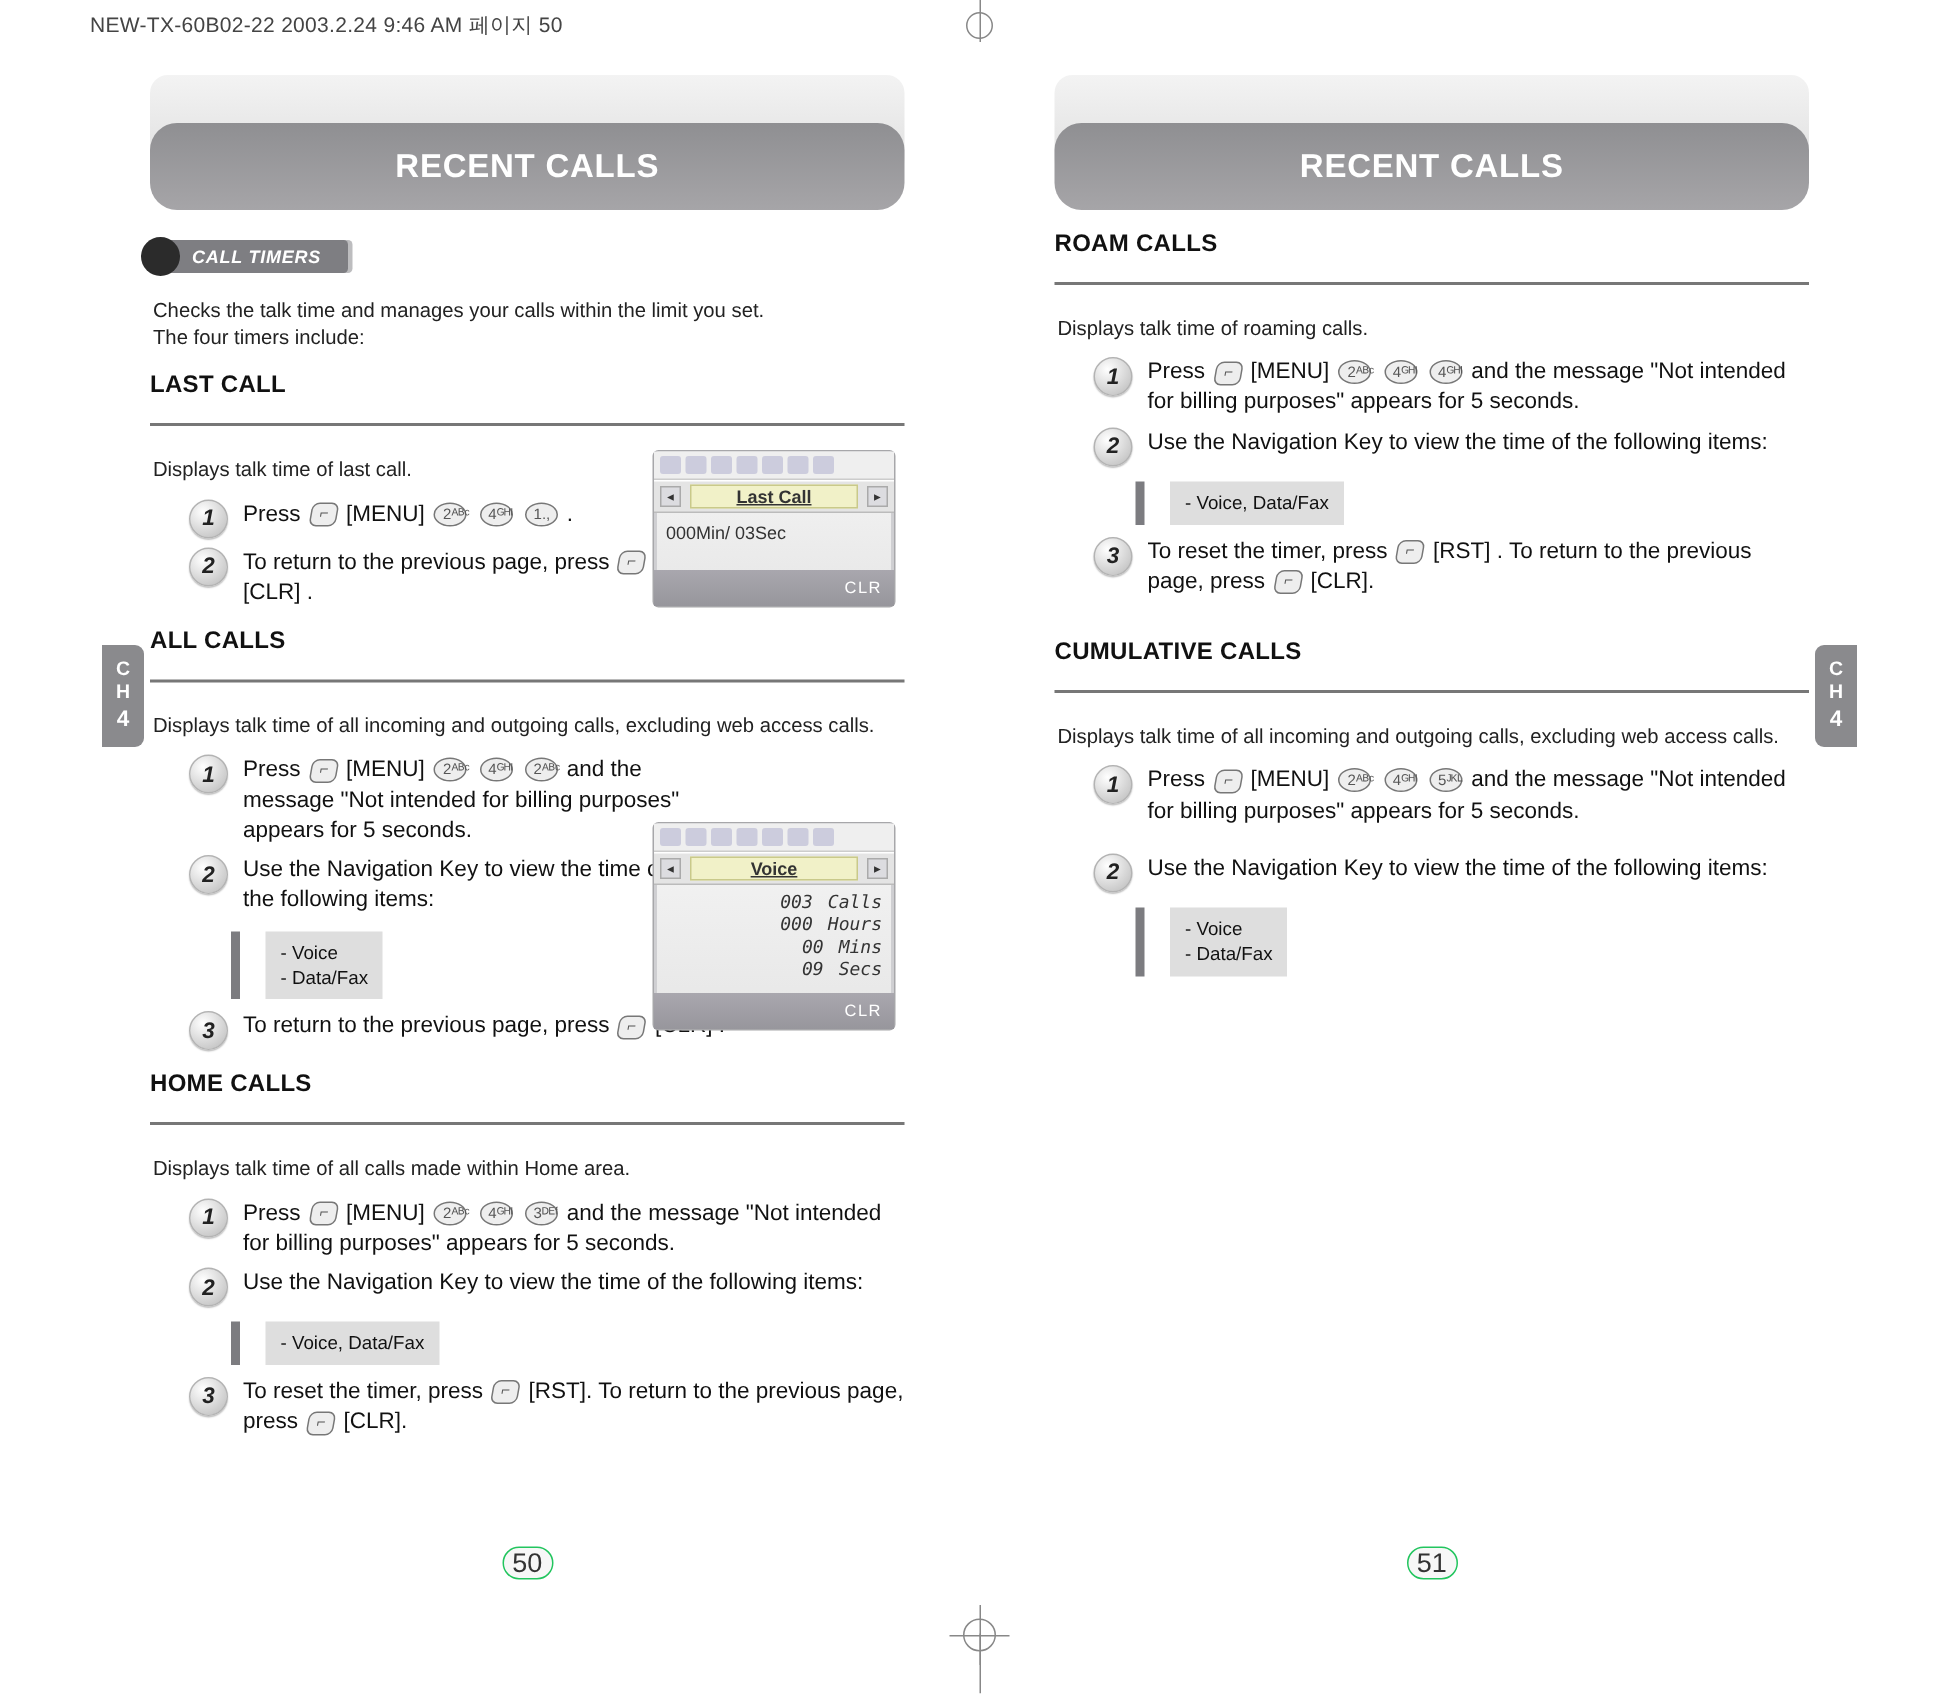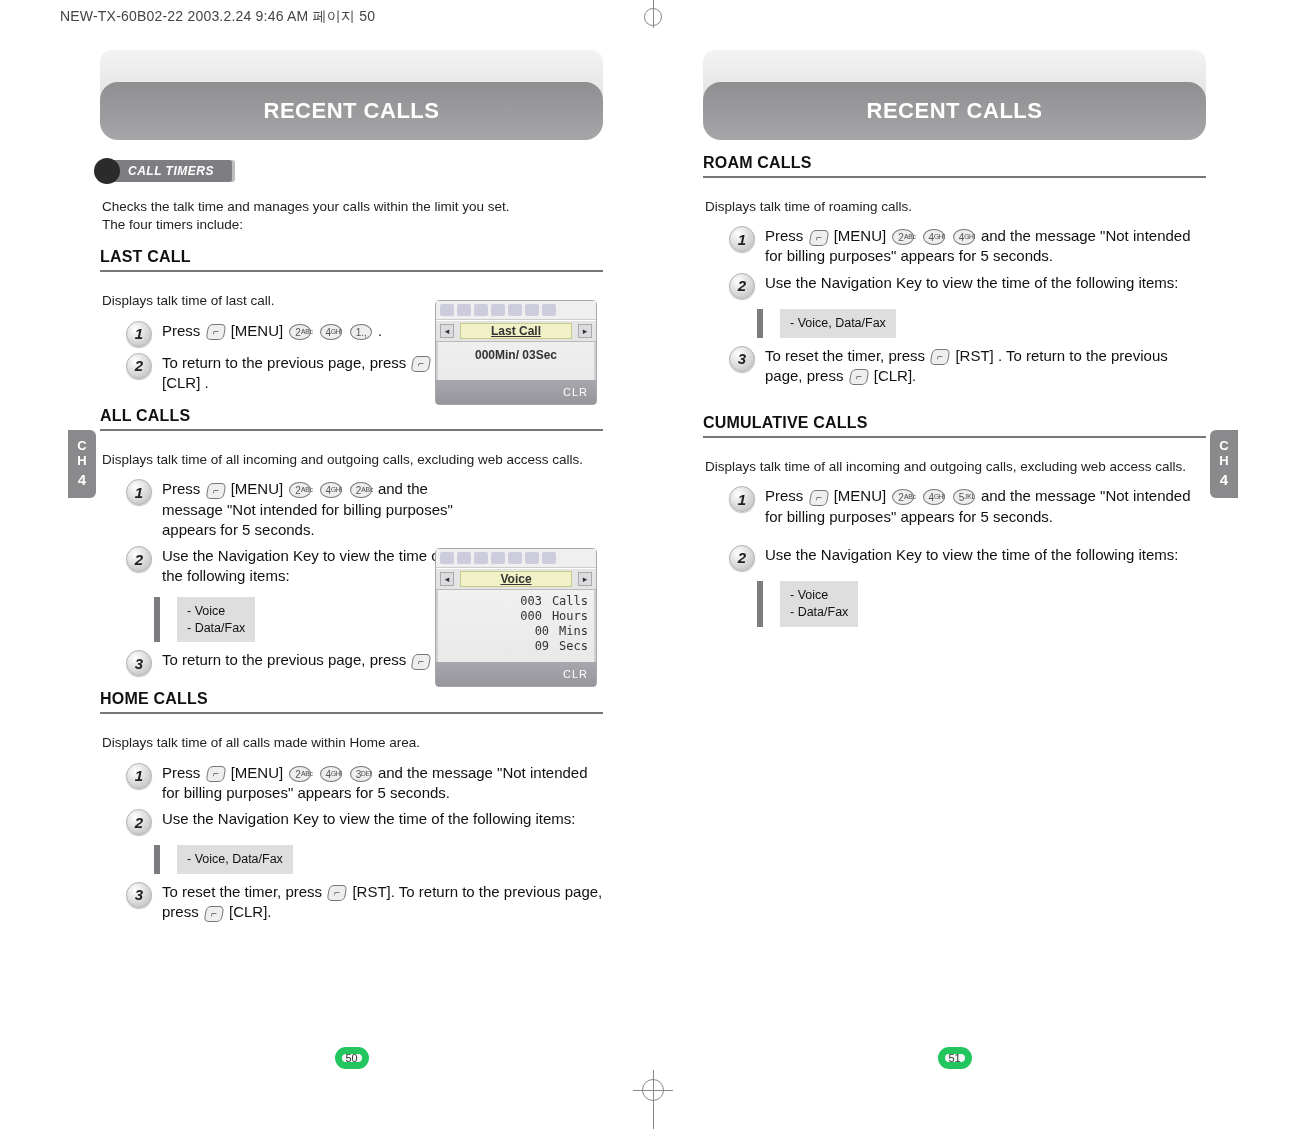"ROAM CALLS" .subhead { padding-bottom: 4px -> 16px }
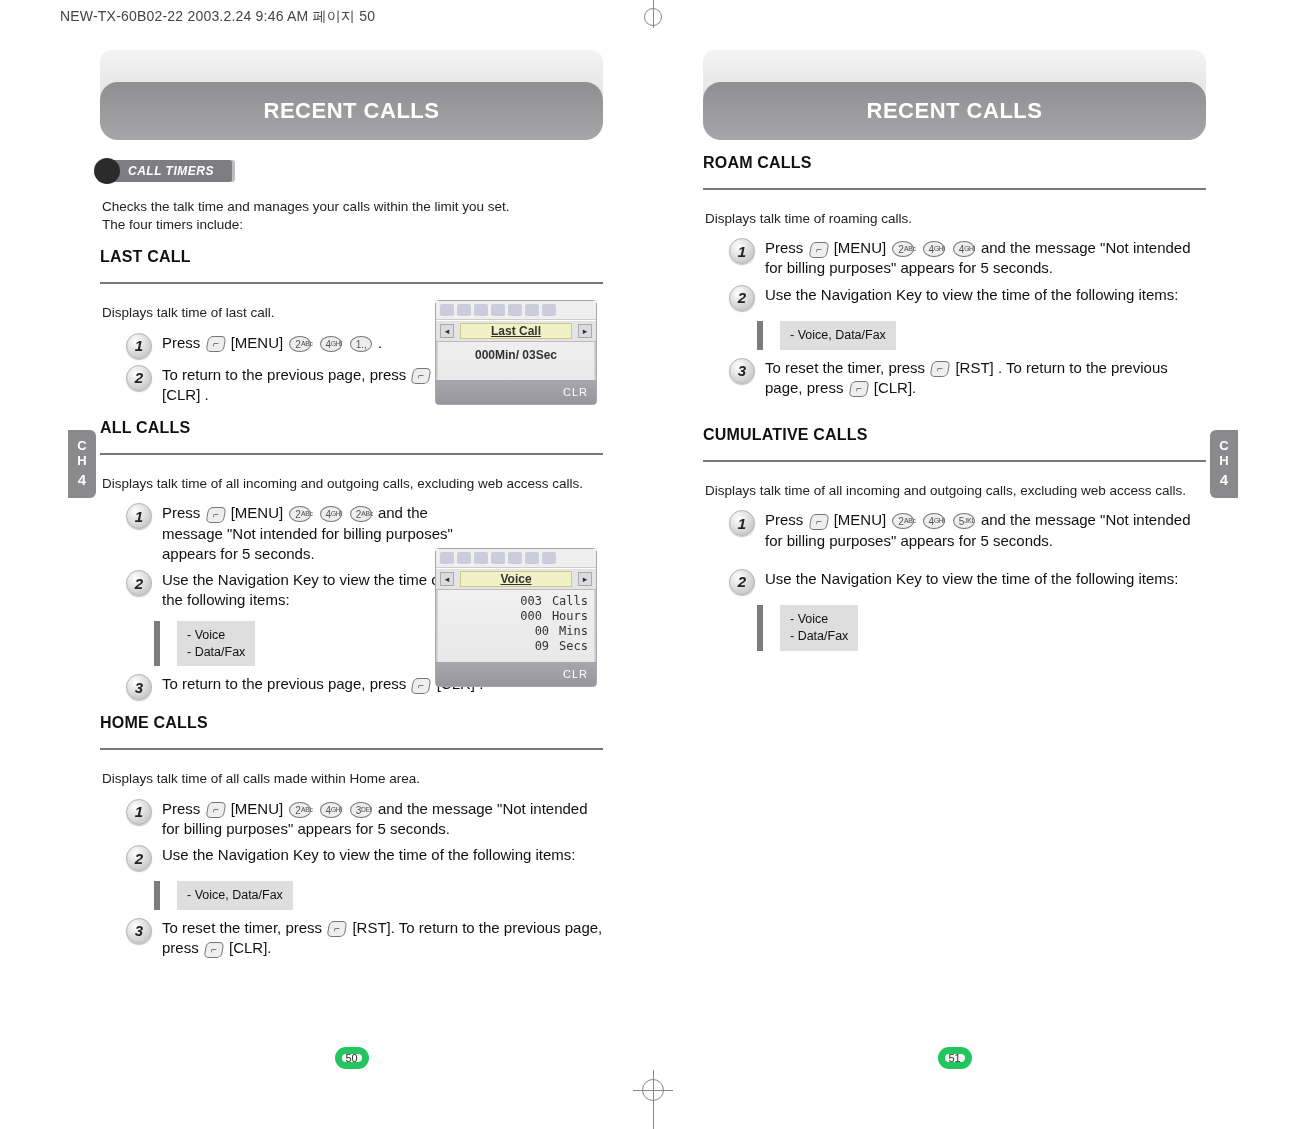"000Min/ 03Sec" .phone .body { font-weight: bold -> none; text-align: center -> none }
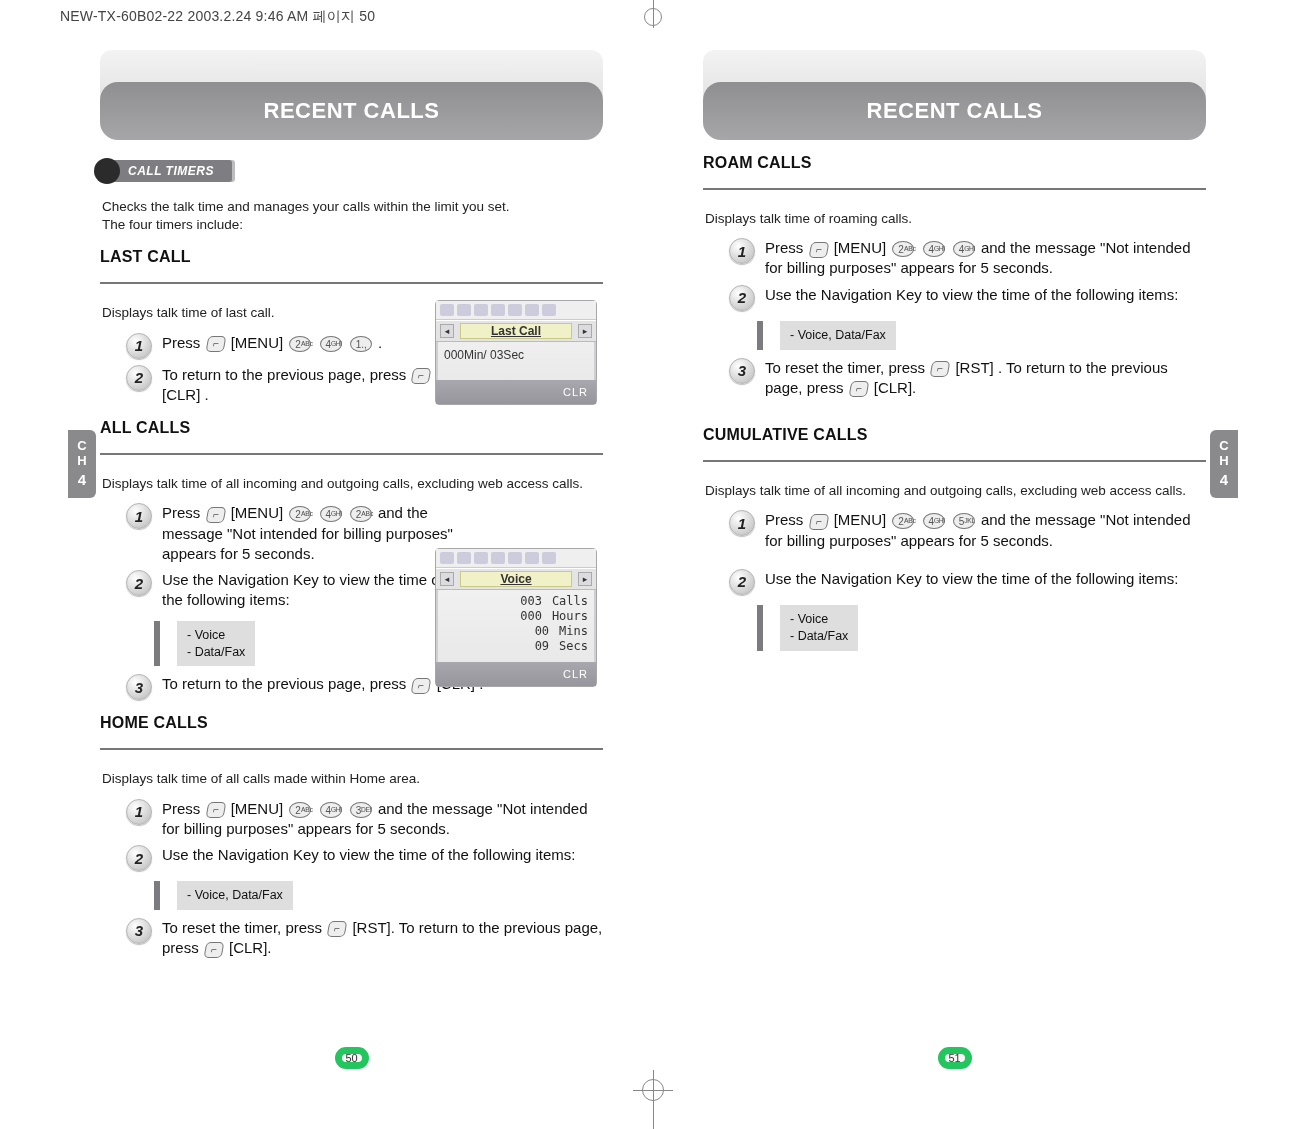"003" .phone .grid { font-style: none -> italic }
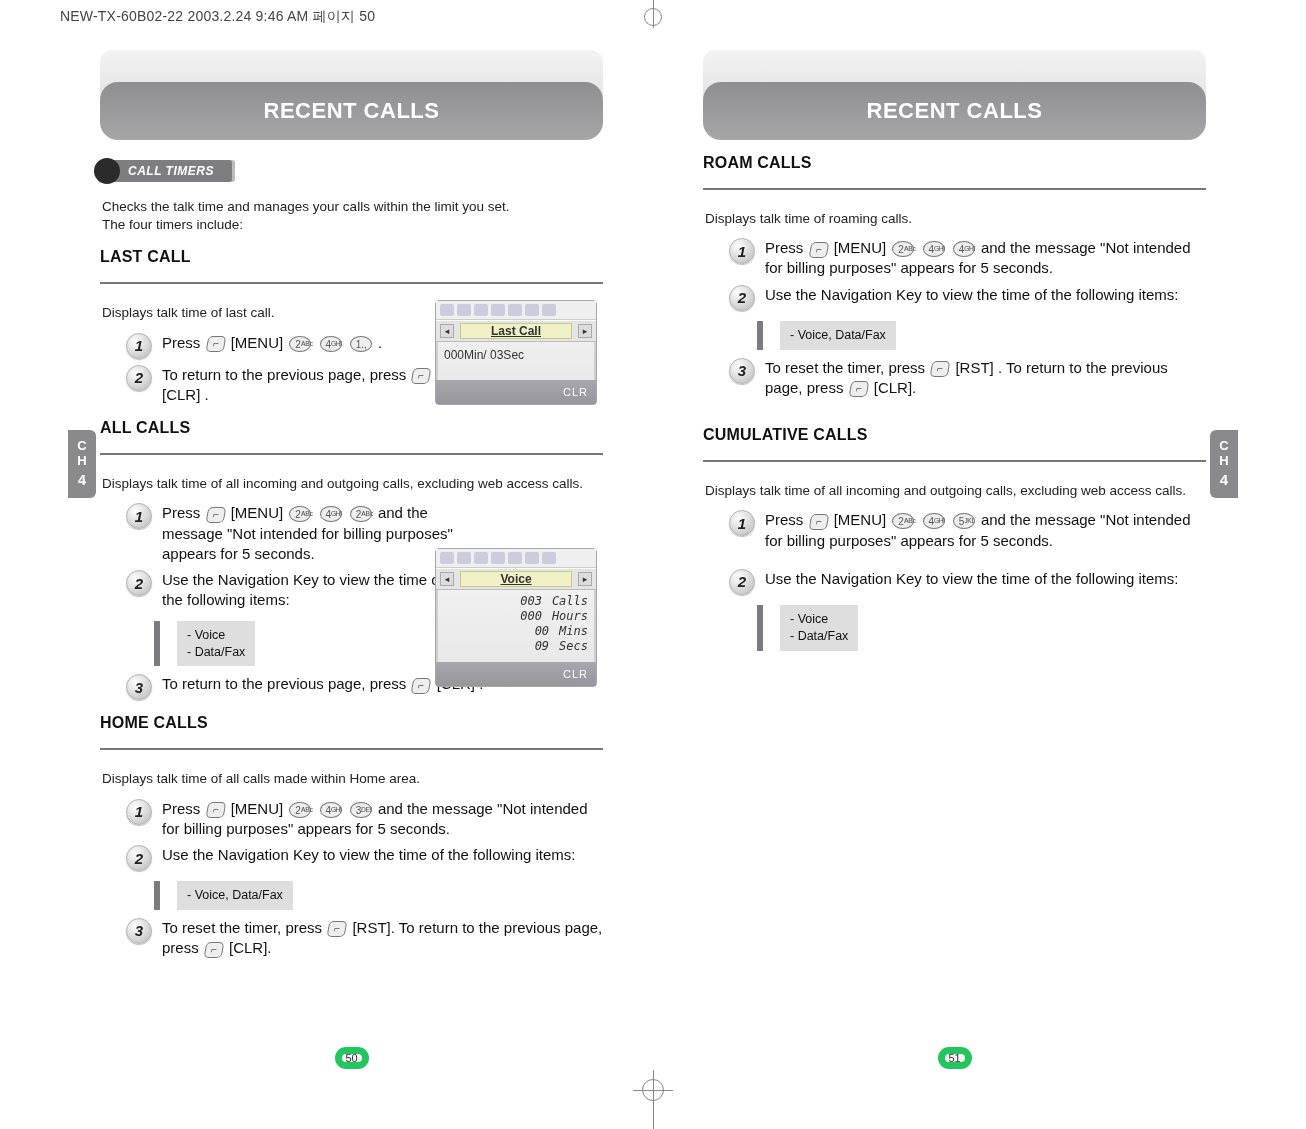"50" .page-num { border: 7px solid #22c55e -> 1px solid #22c55e; bottom: 0 -> 16px; font-size: 11px -> 18px }
